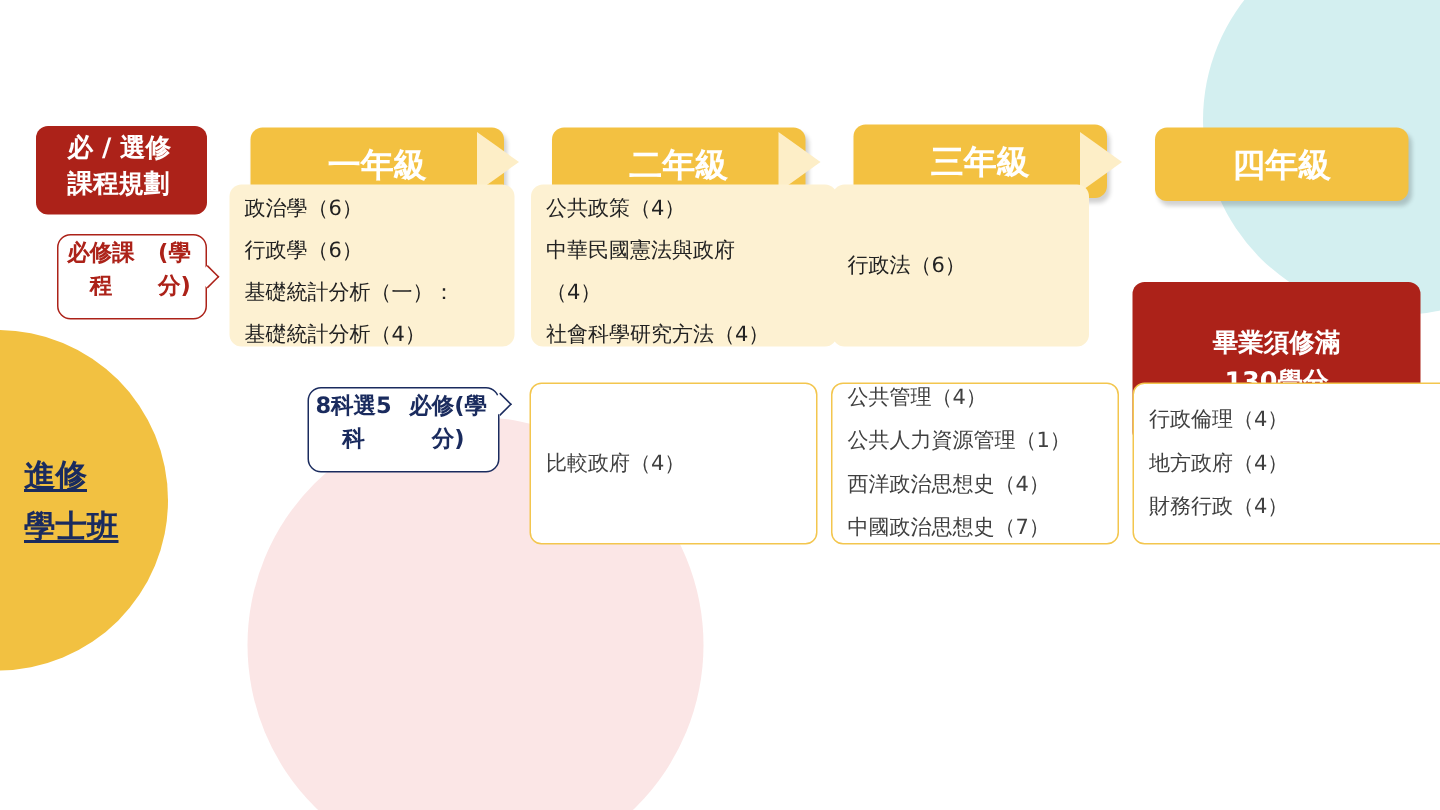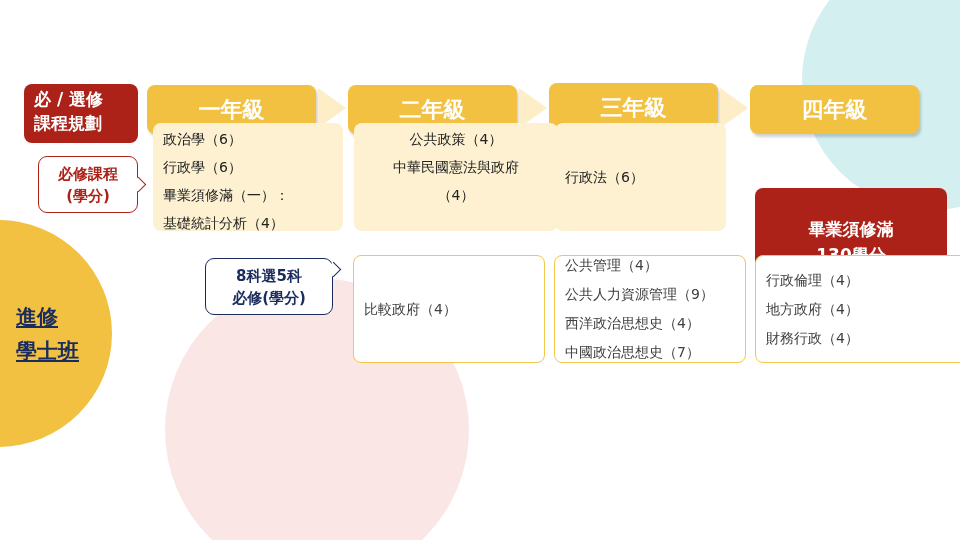"必 / 選修" .title-box { padding: 3px 0 0 10px -> 3px 0 0 21px }
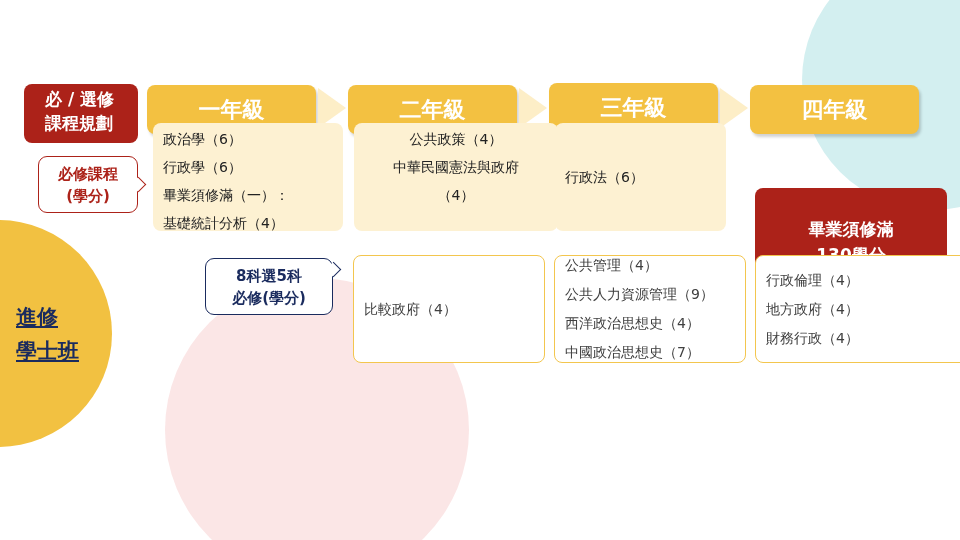"一年級" .year { margin-left: none -> 20px }
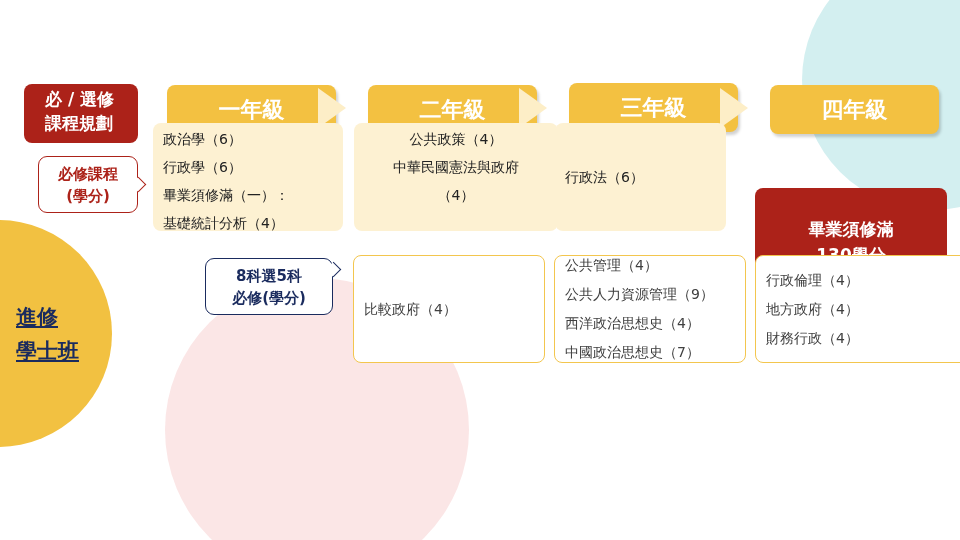"公共政策（4）" div.abs { text-align: center -> none }
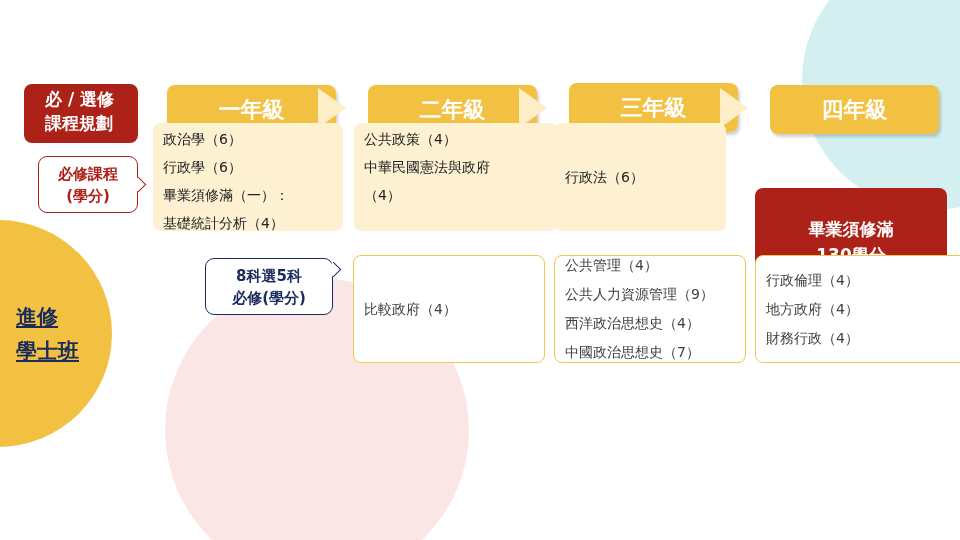"必修課程" .callout { flex-direction: column -> none }
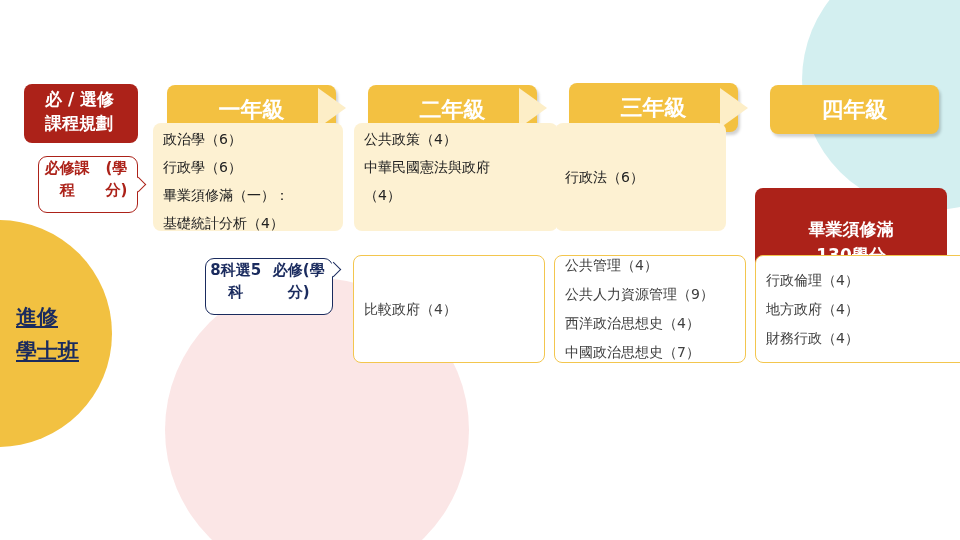"畢業須修滿（一）：" div.line { text: 畢業須修滿 -> 基礎統計分析 }
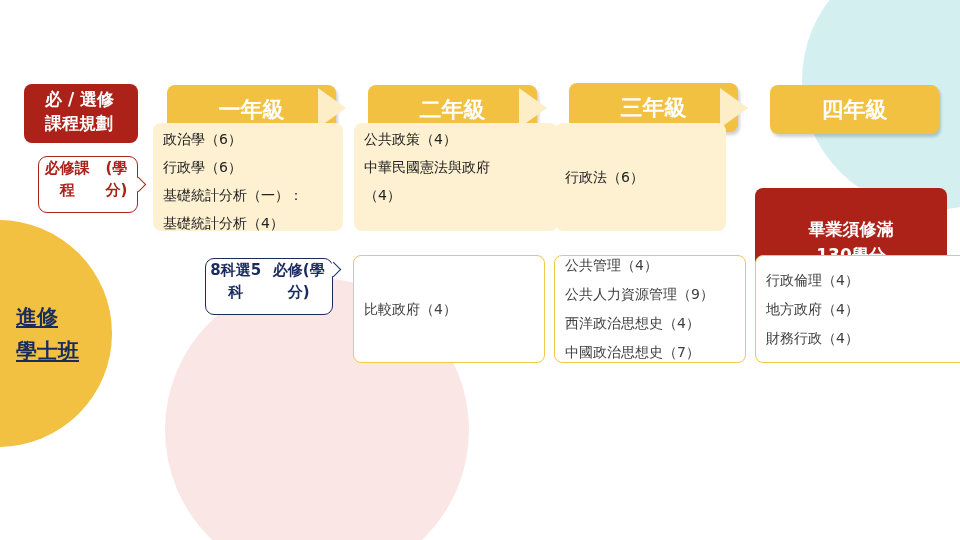"社會科學研究方法（4）" div.line { html: none -> <div>社會科學研究方法（4）</div> }
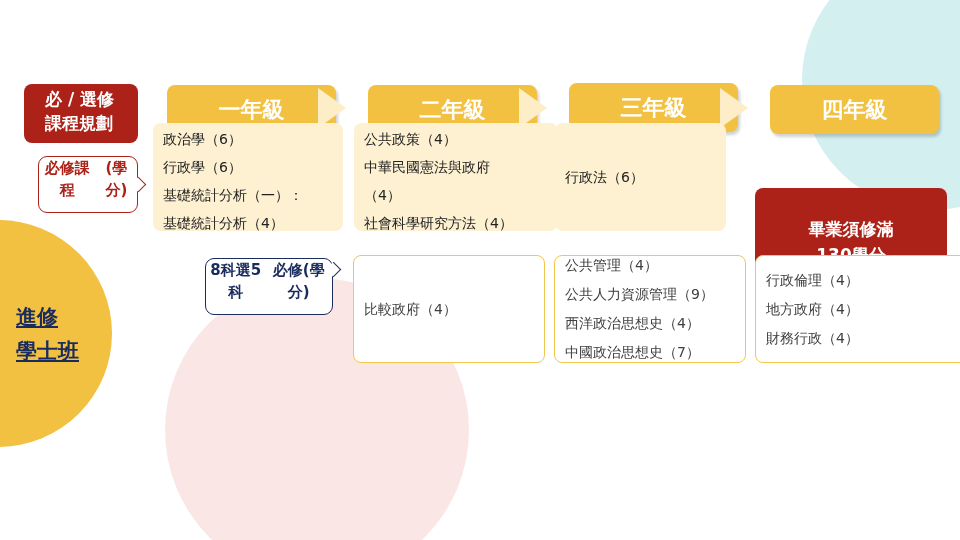"公共人力資源管理（9）" div.line { text: 9 -> 1 }
